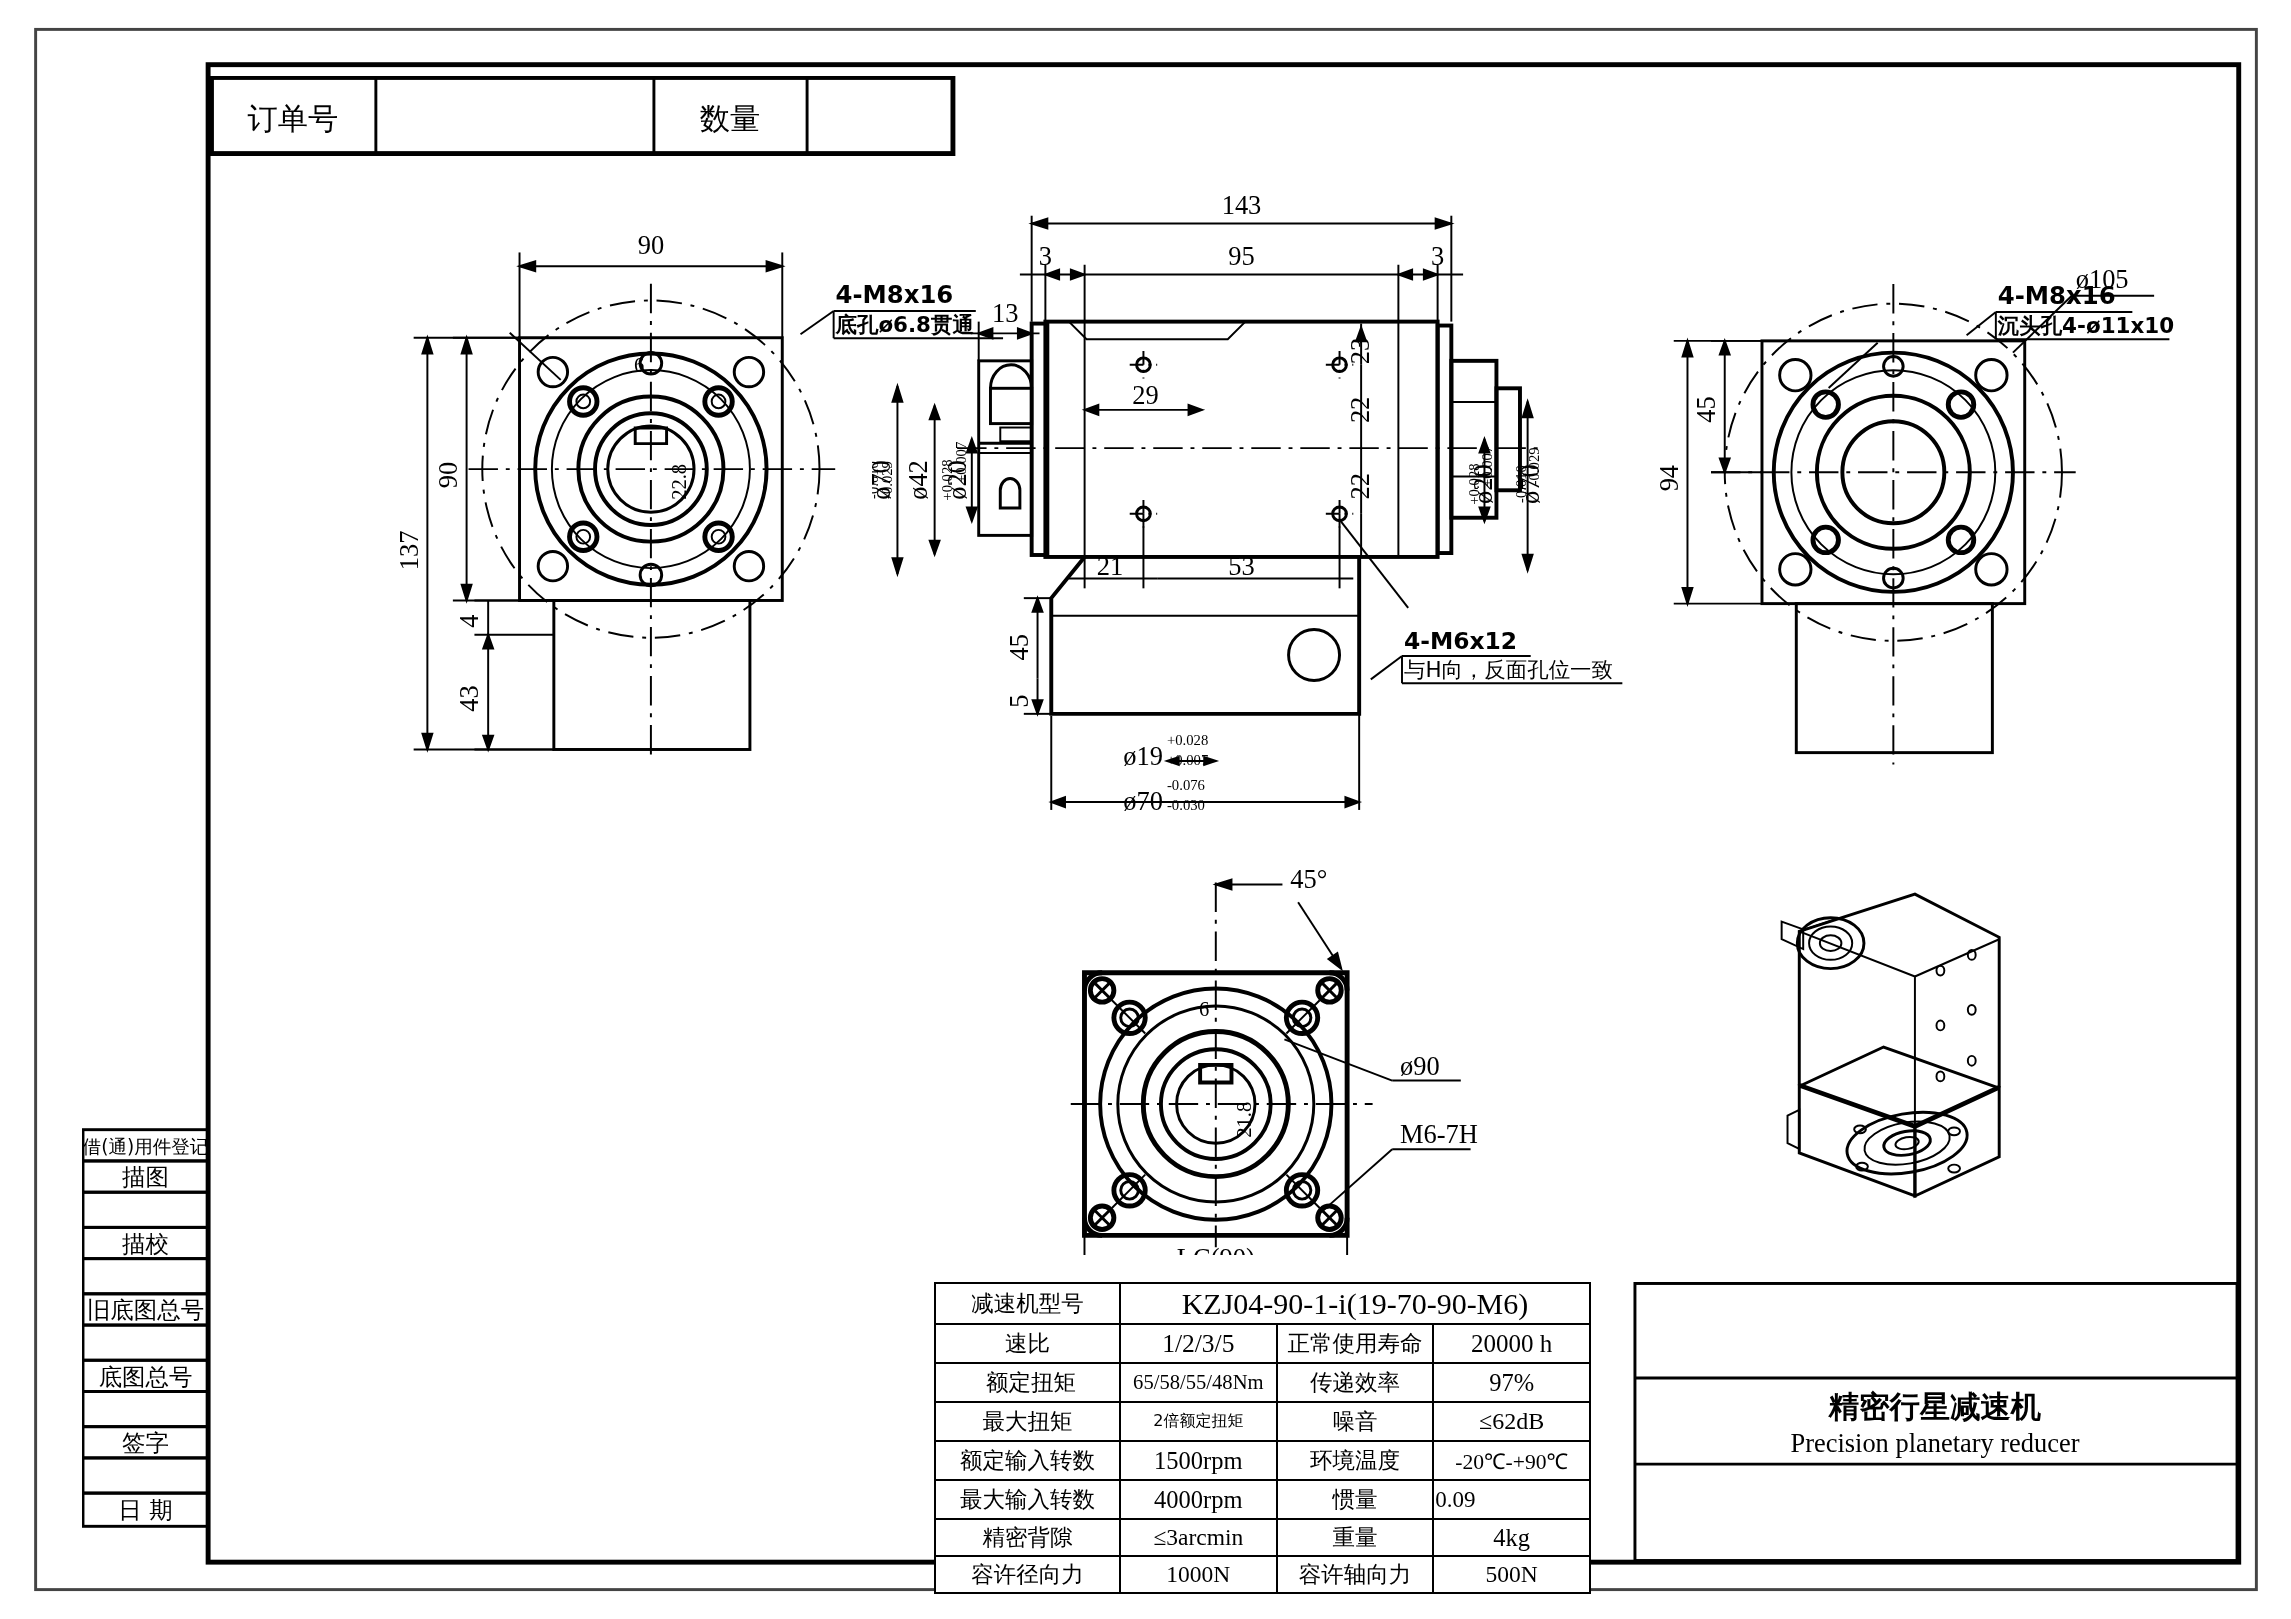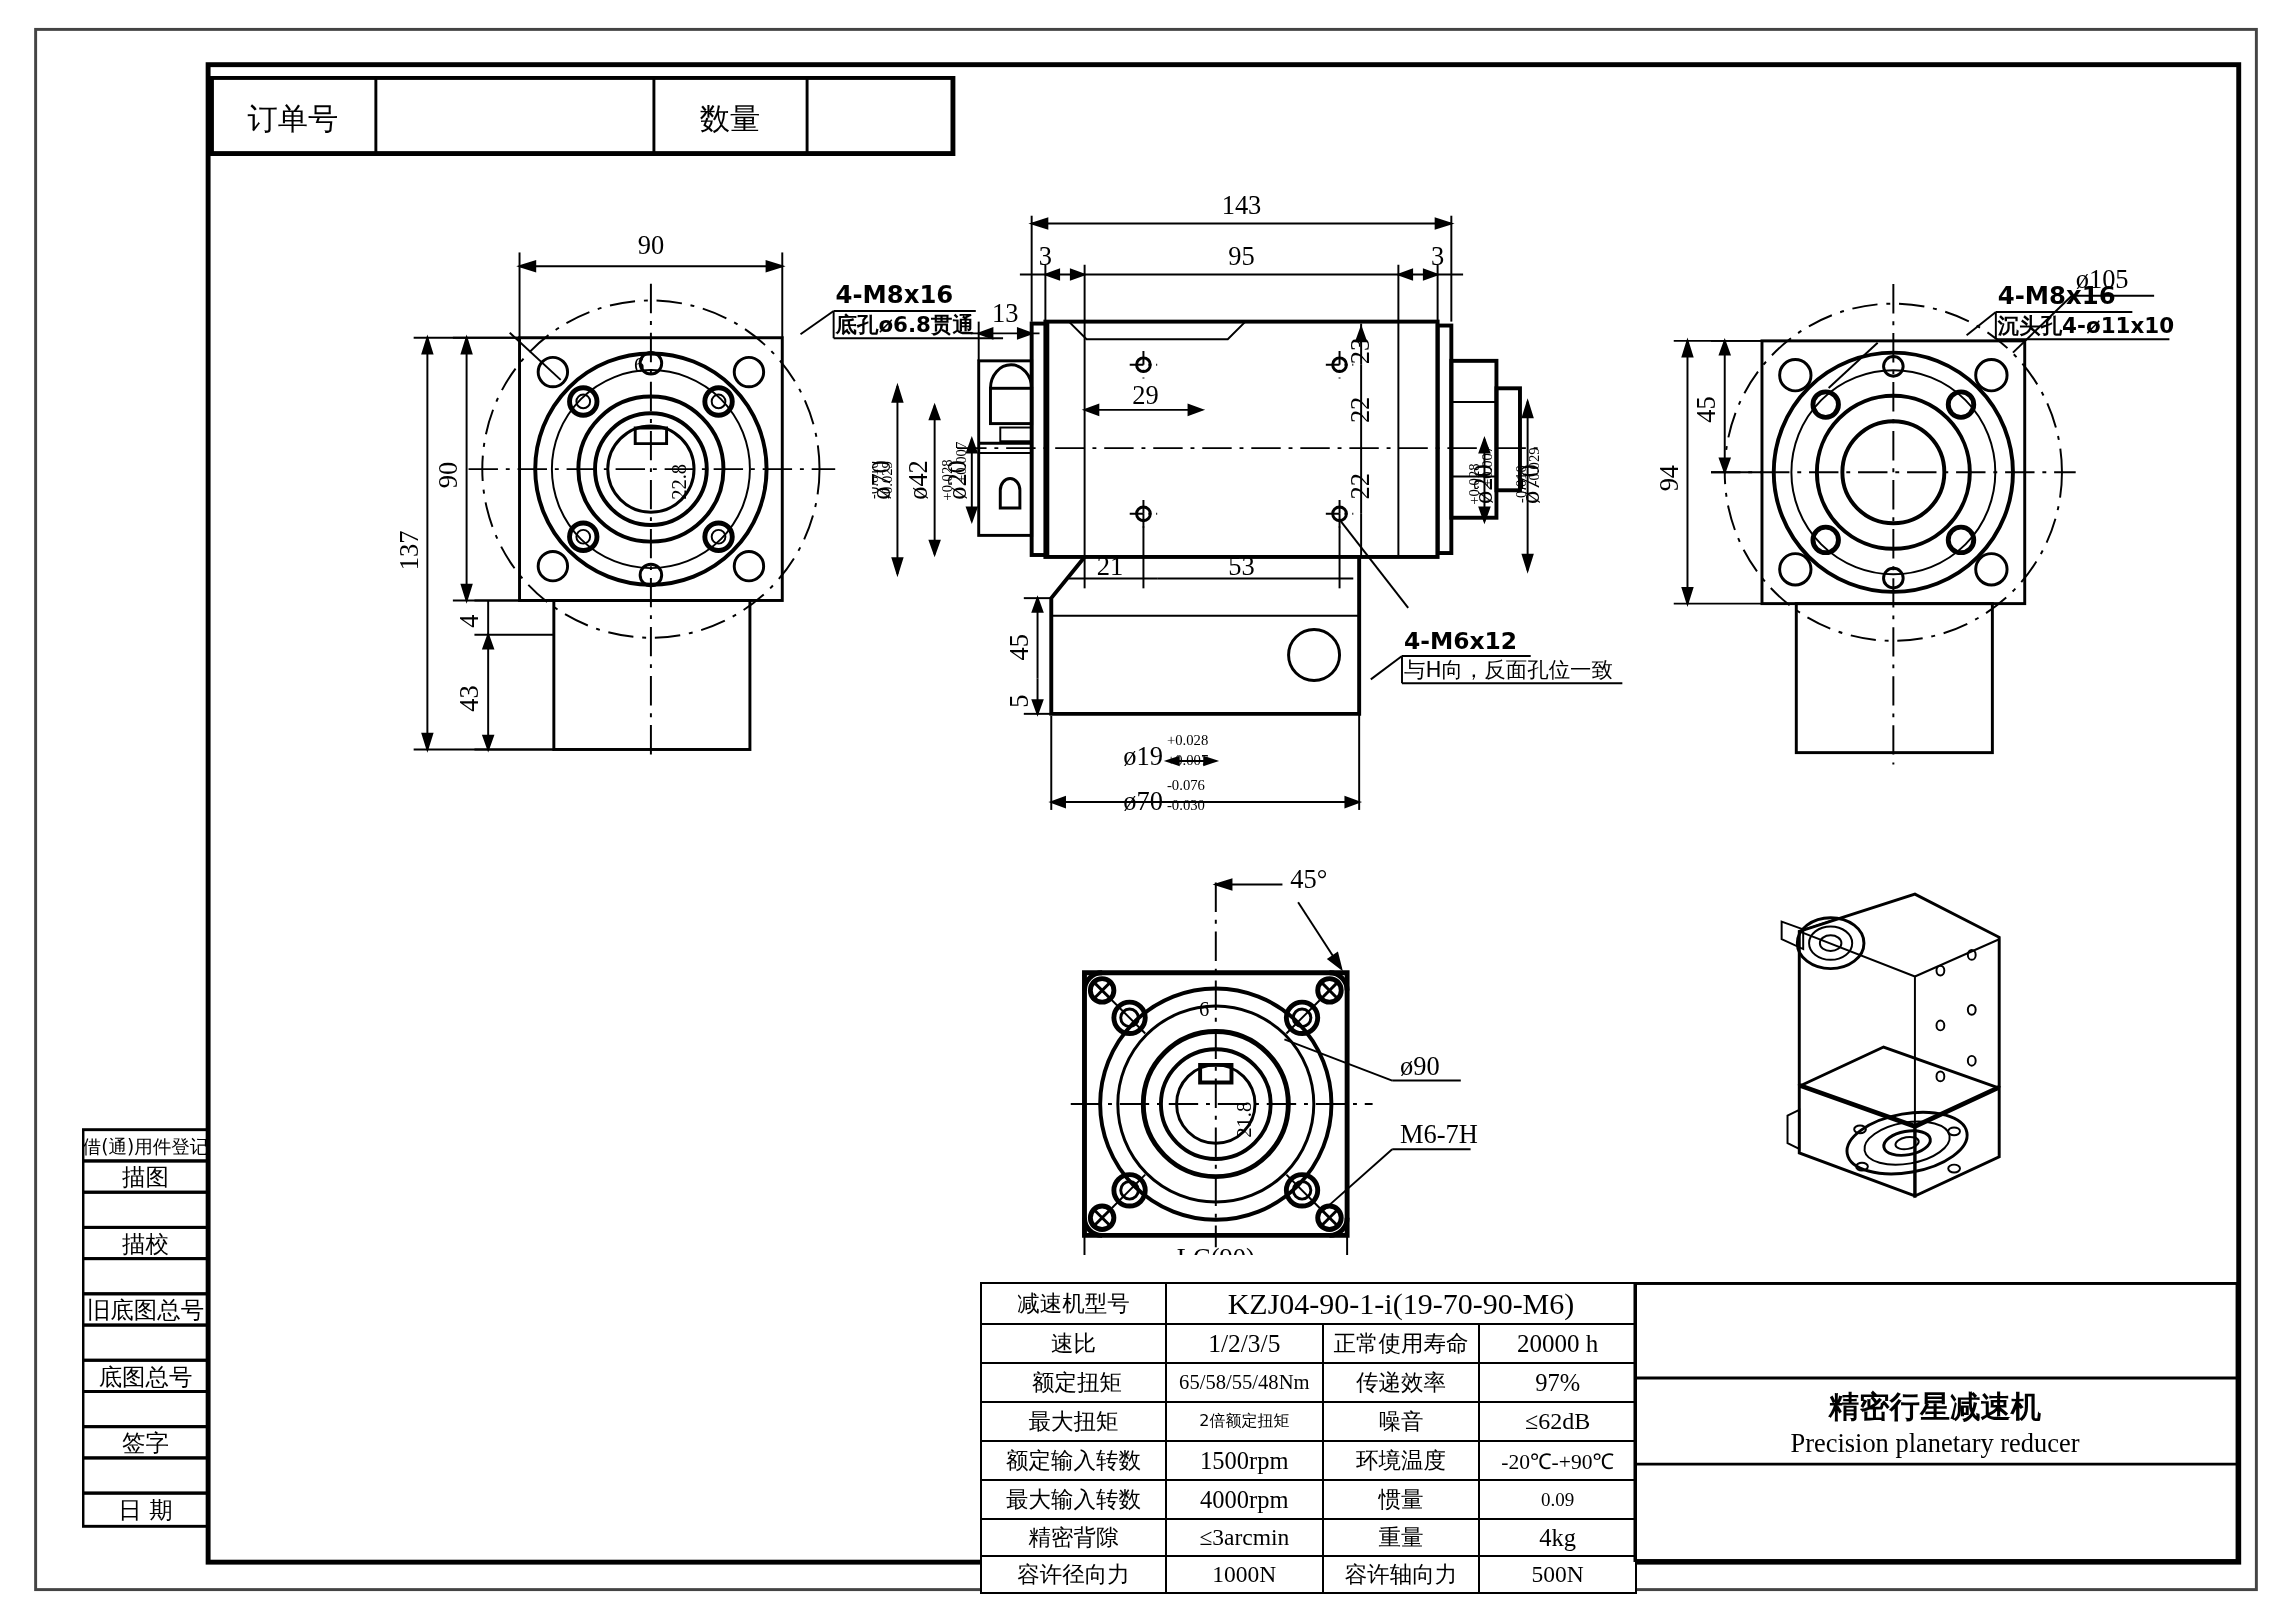"减速机型号" div.abs { left: 980px -> 934px }
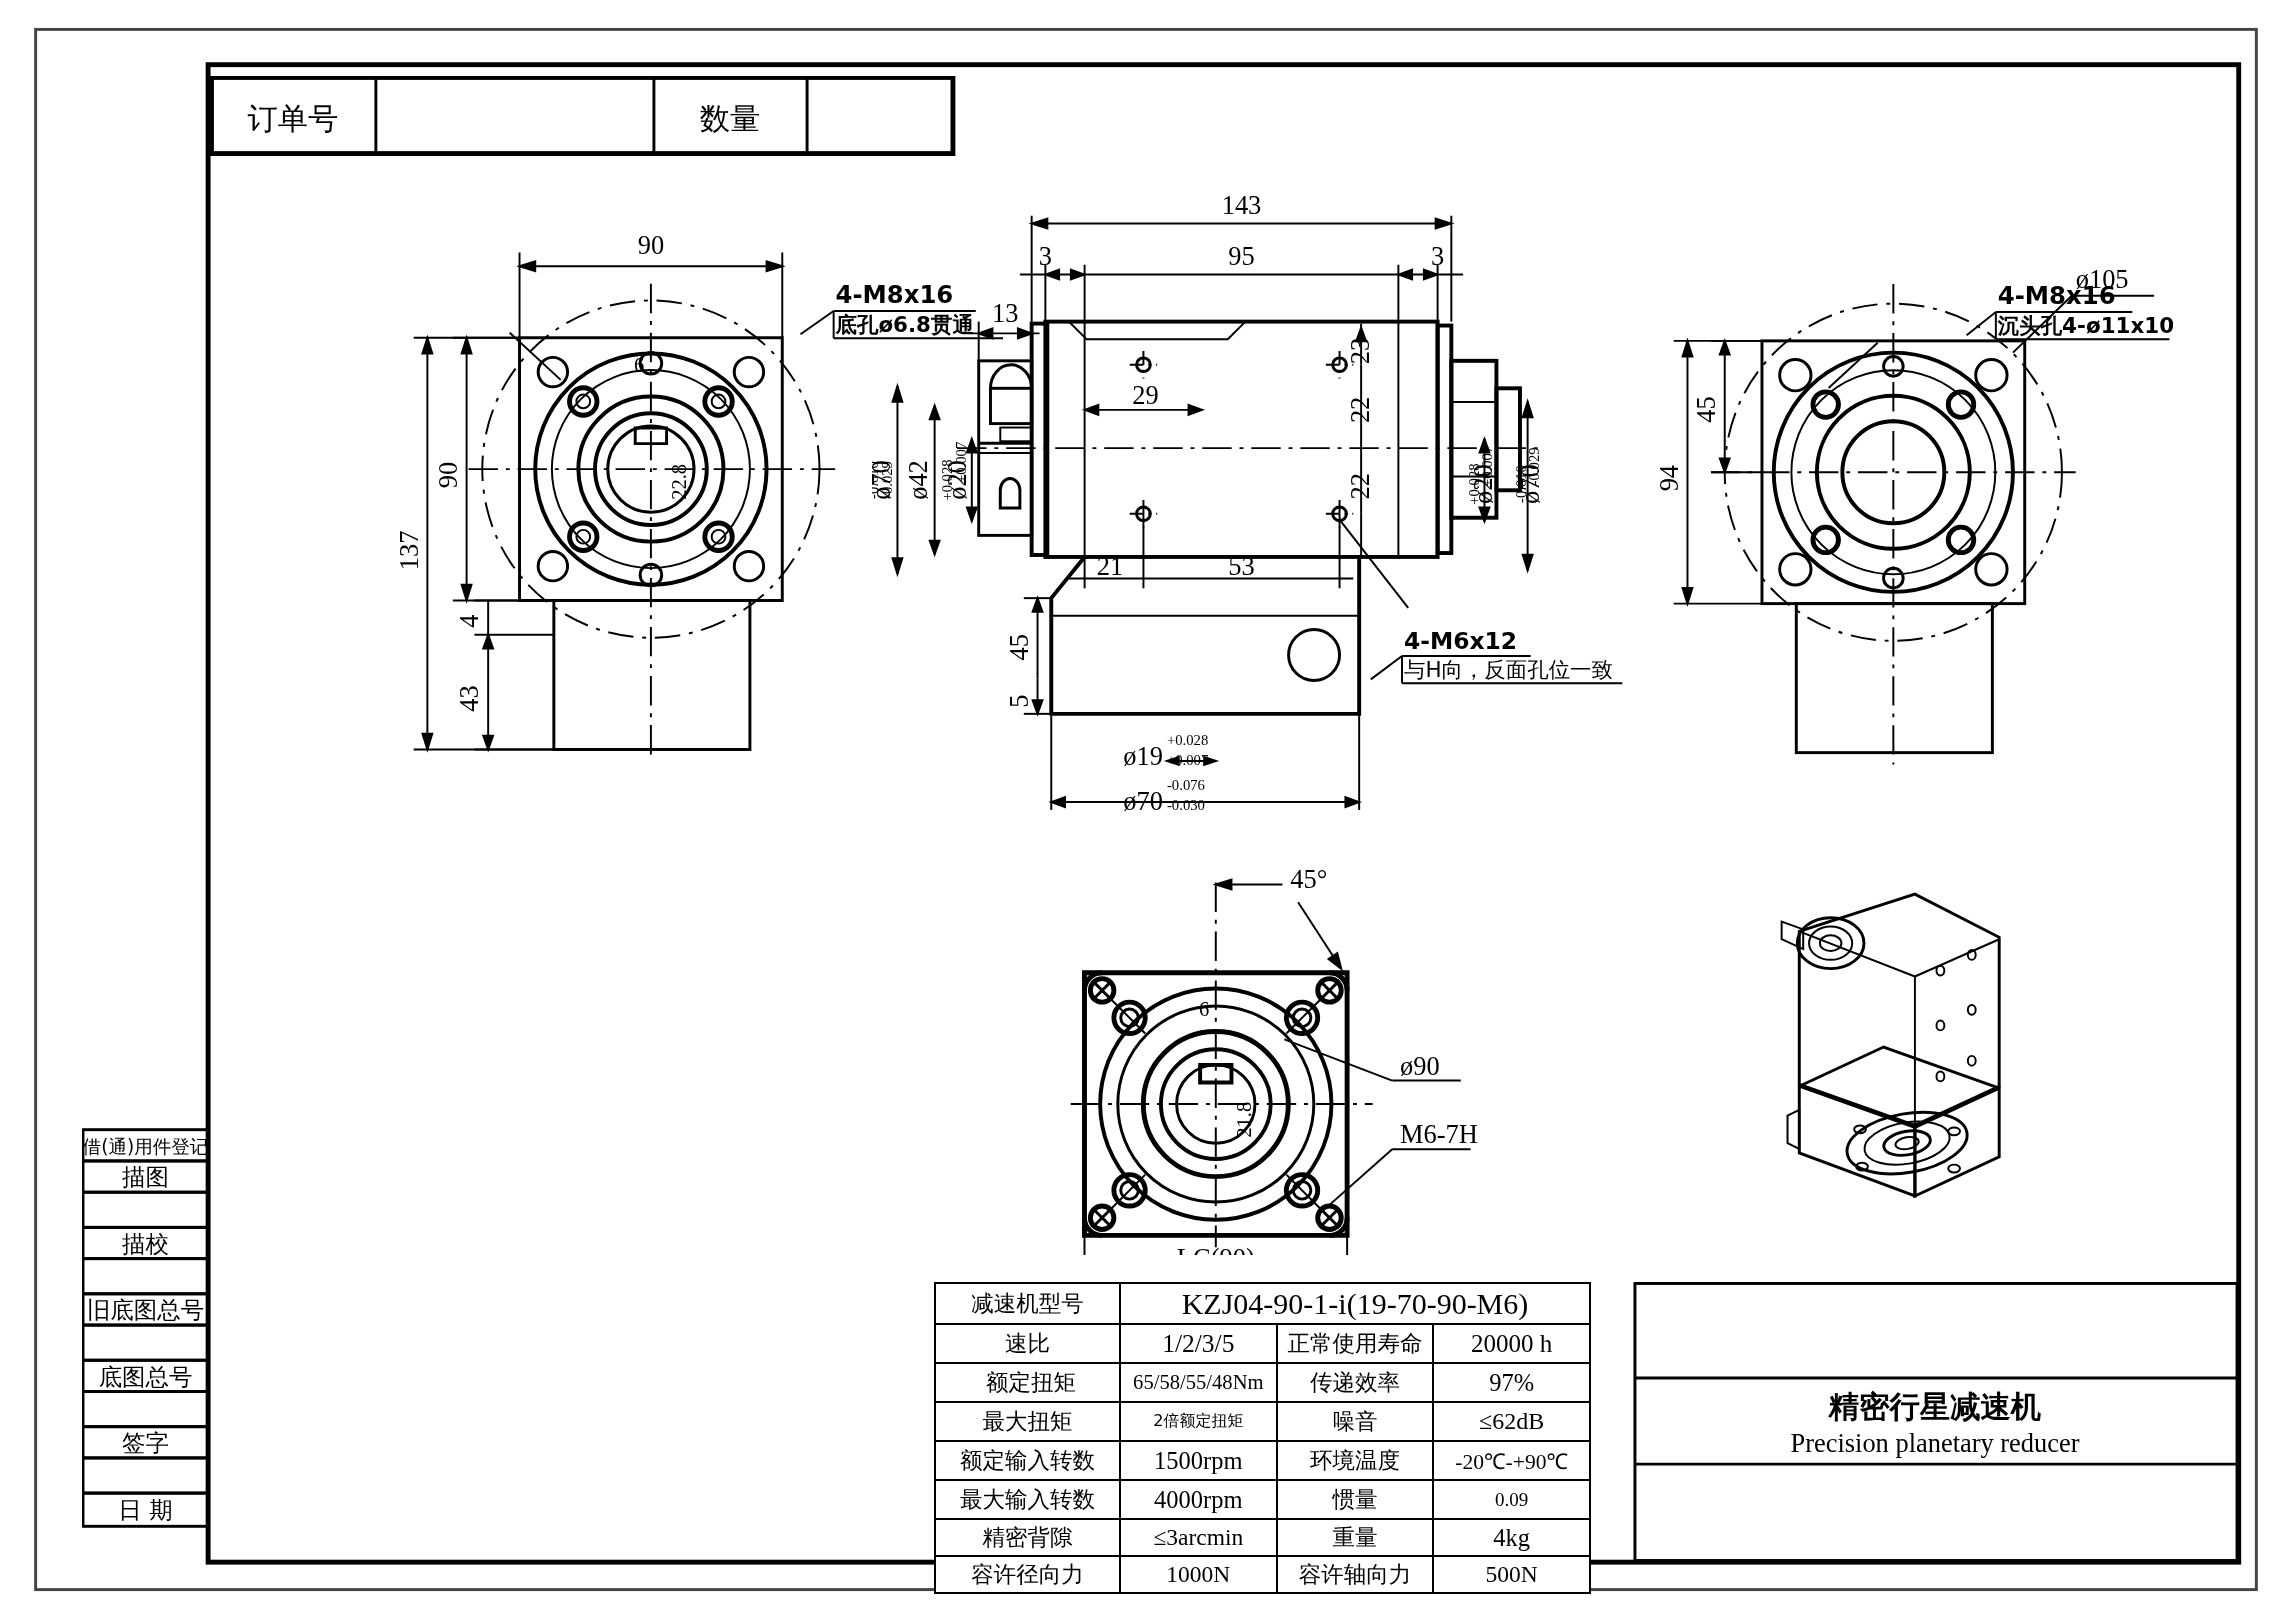"0.09" td { font-size: 19px -> 23px; text-align: center -> none }
